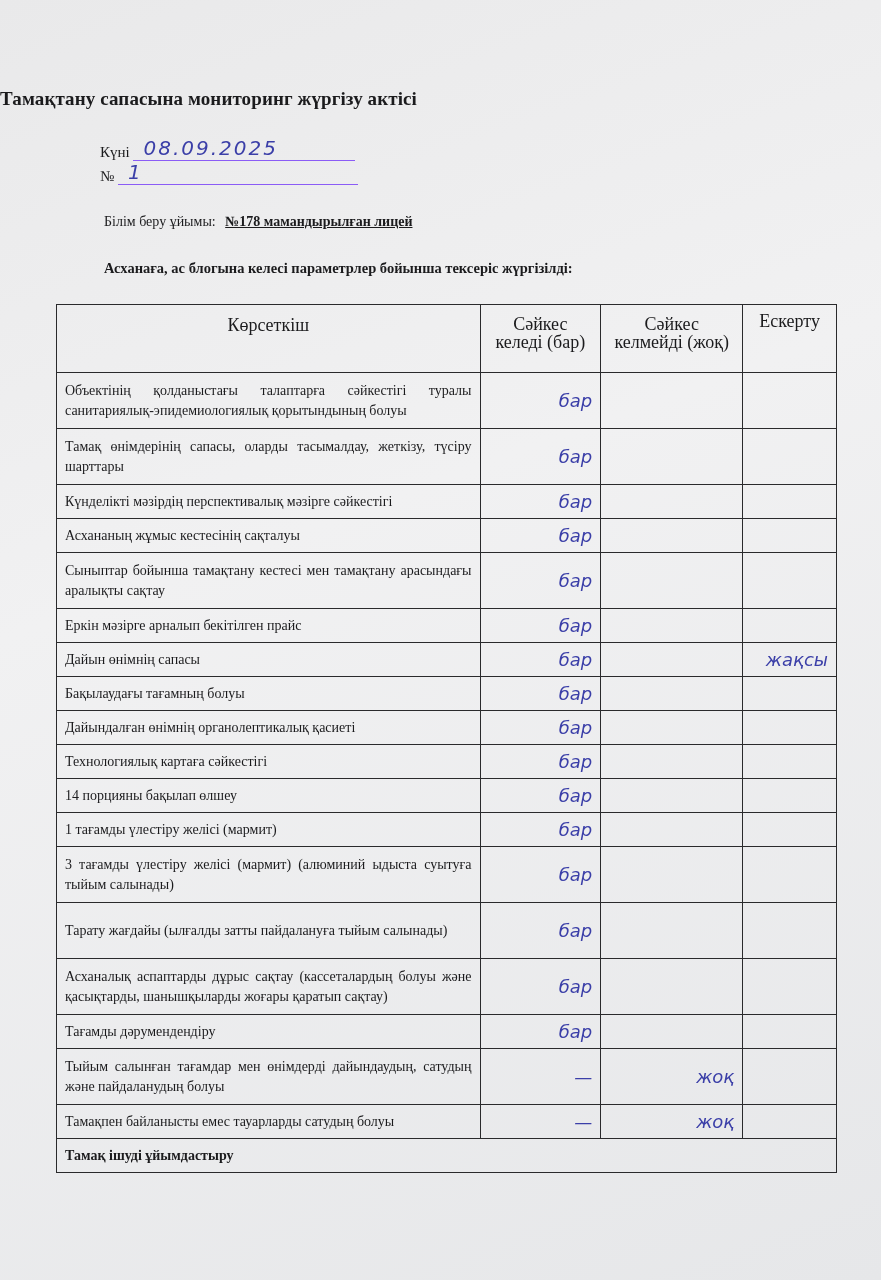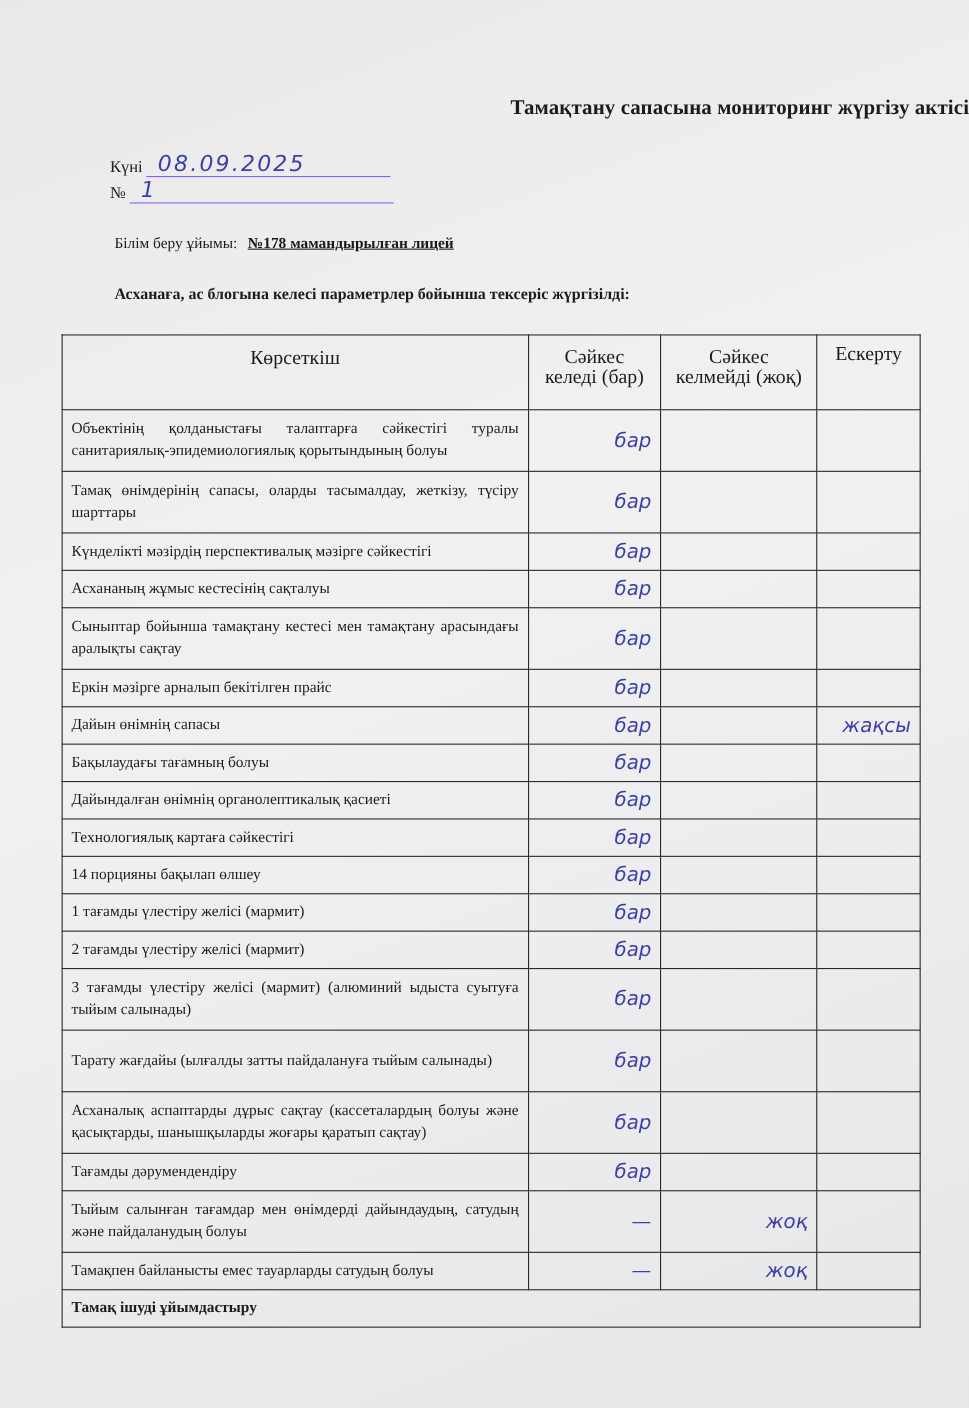"Тамақтану сапасына мониторинг жүргізу" .title { text-align: right -> left }
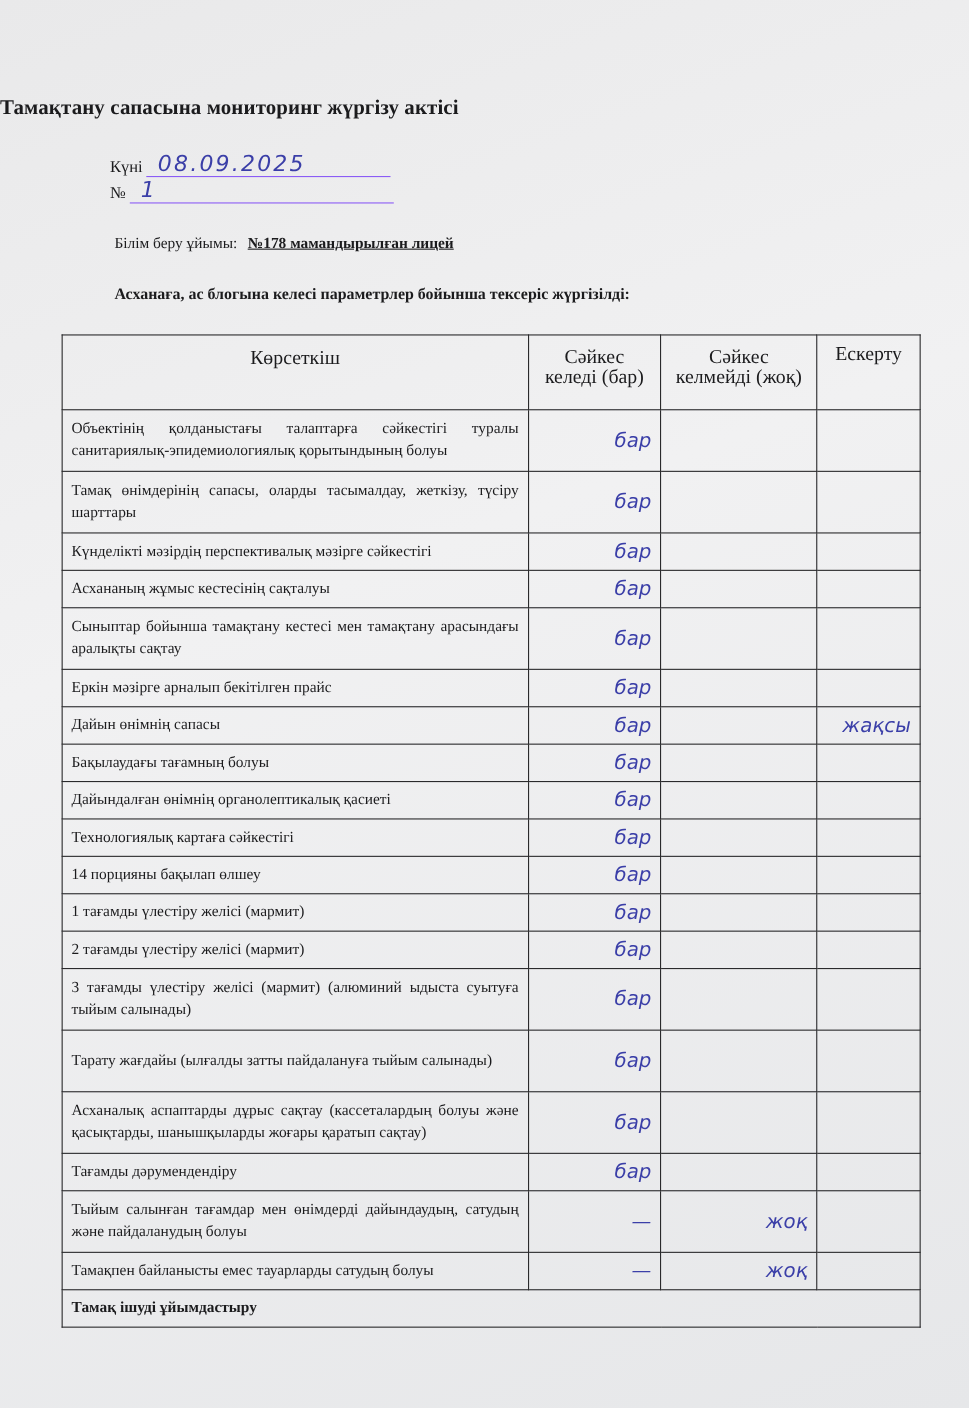"2 тағамды үлестіру желісі (мармит)" tr { html: <tr> <td>2 тағамды үлестіру желісі (мармит)</td> <td><span>бар</span></td> <td><span></span></td> <td><span></span></td> </tr> -> none }
